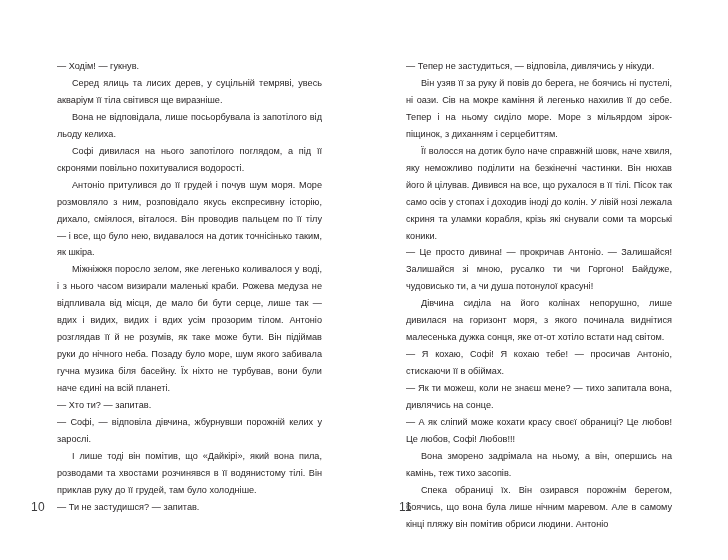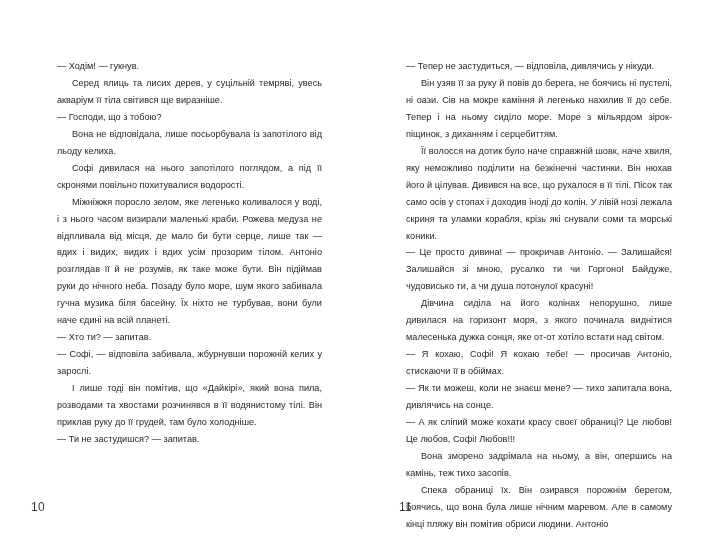"— Господи, що з тобою?" p.no-indent { html: <p>— Господи, що з тобою?</p> -> none }
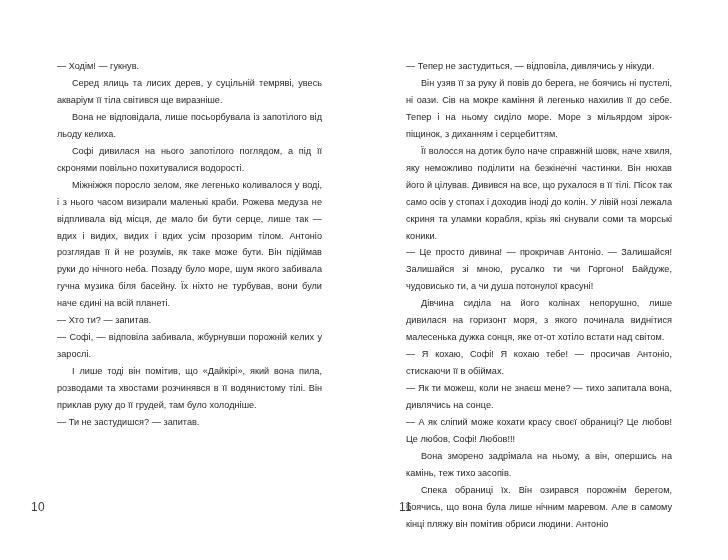"Антоніо притулився до її грудей" p { html: none -> <p>Антоніо притулився до її грудей і почув шум моря. Море розмовляло з ним, розповідало якусь експресивну історію, дихало, сміялося, віталося. Він проводив пальцем по її тілу — і все, що було нею, видавалося на дотик точнісінько таким, як шкіра.</p> }
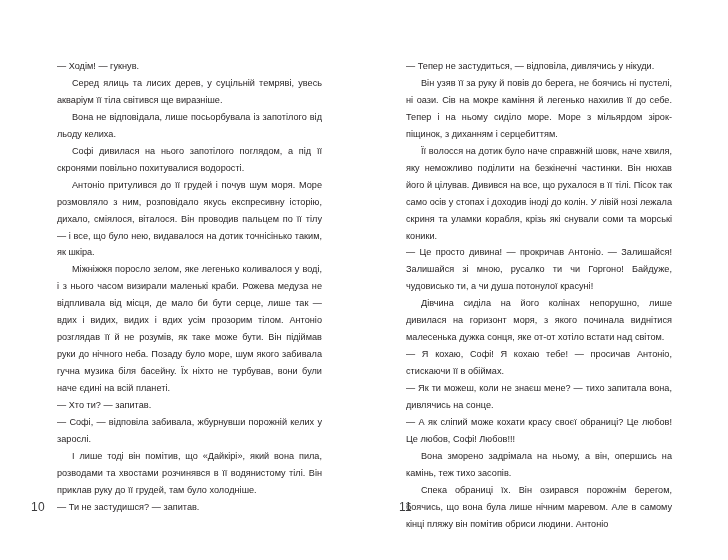"— Софі, — відповіла забивала," p.no-indent { text: забивала -> дівчина }
